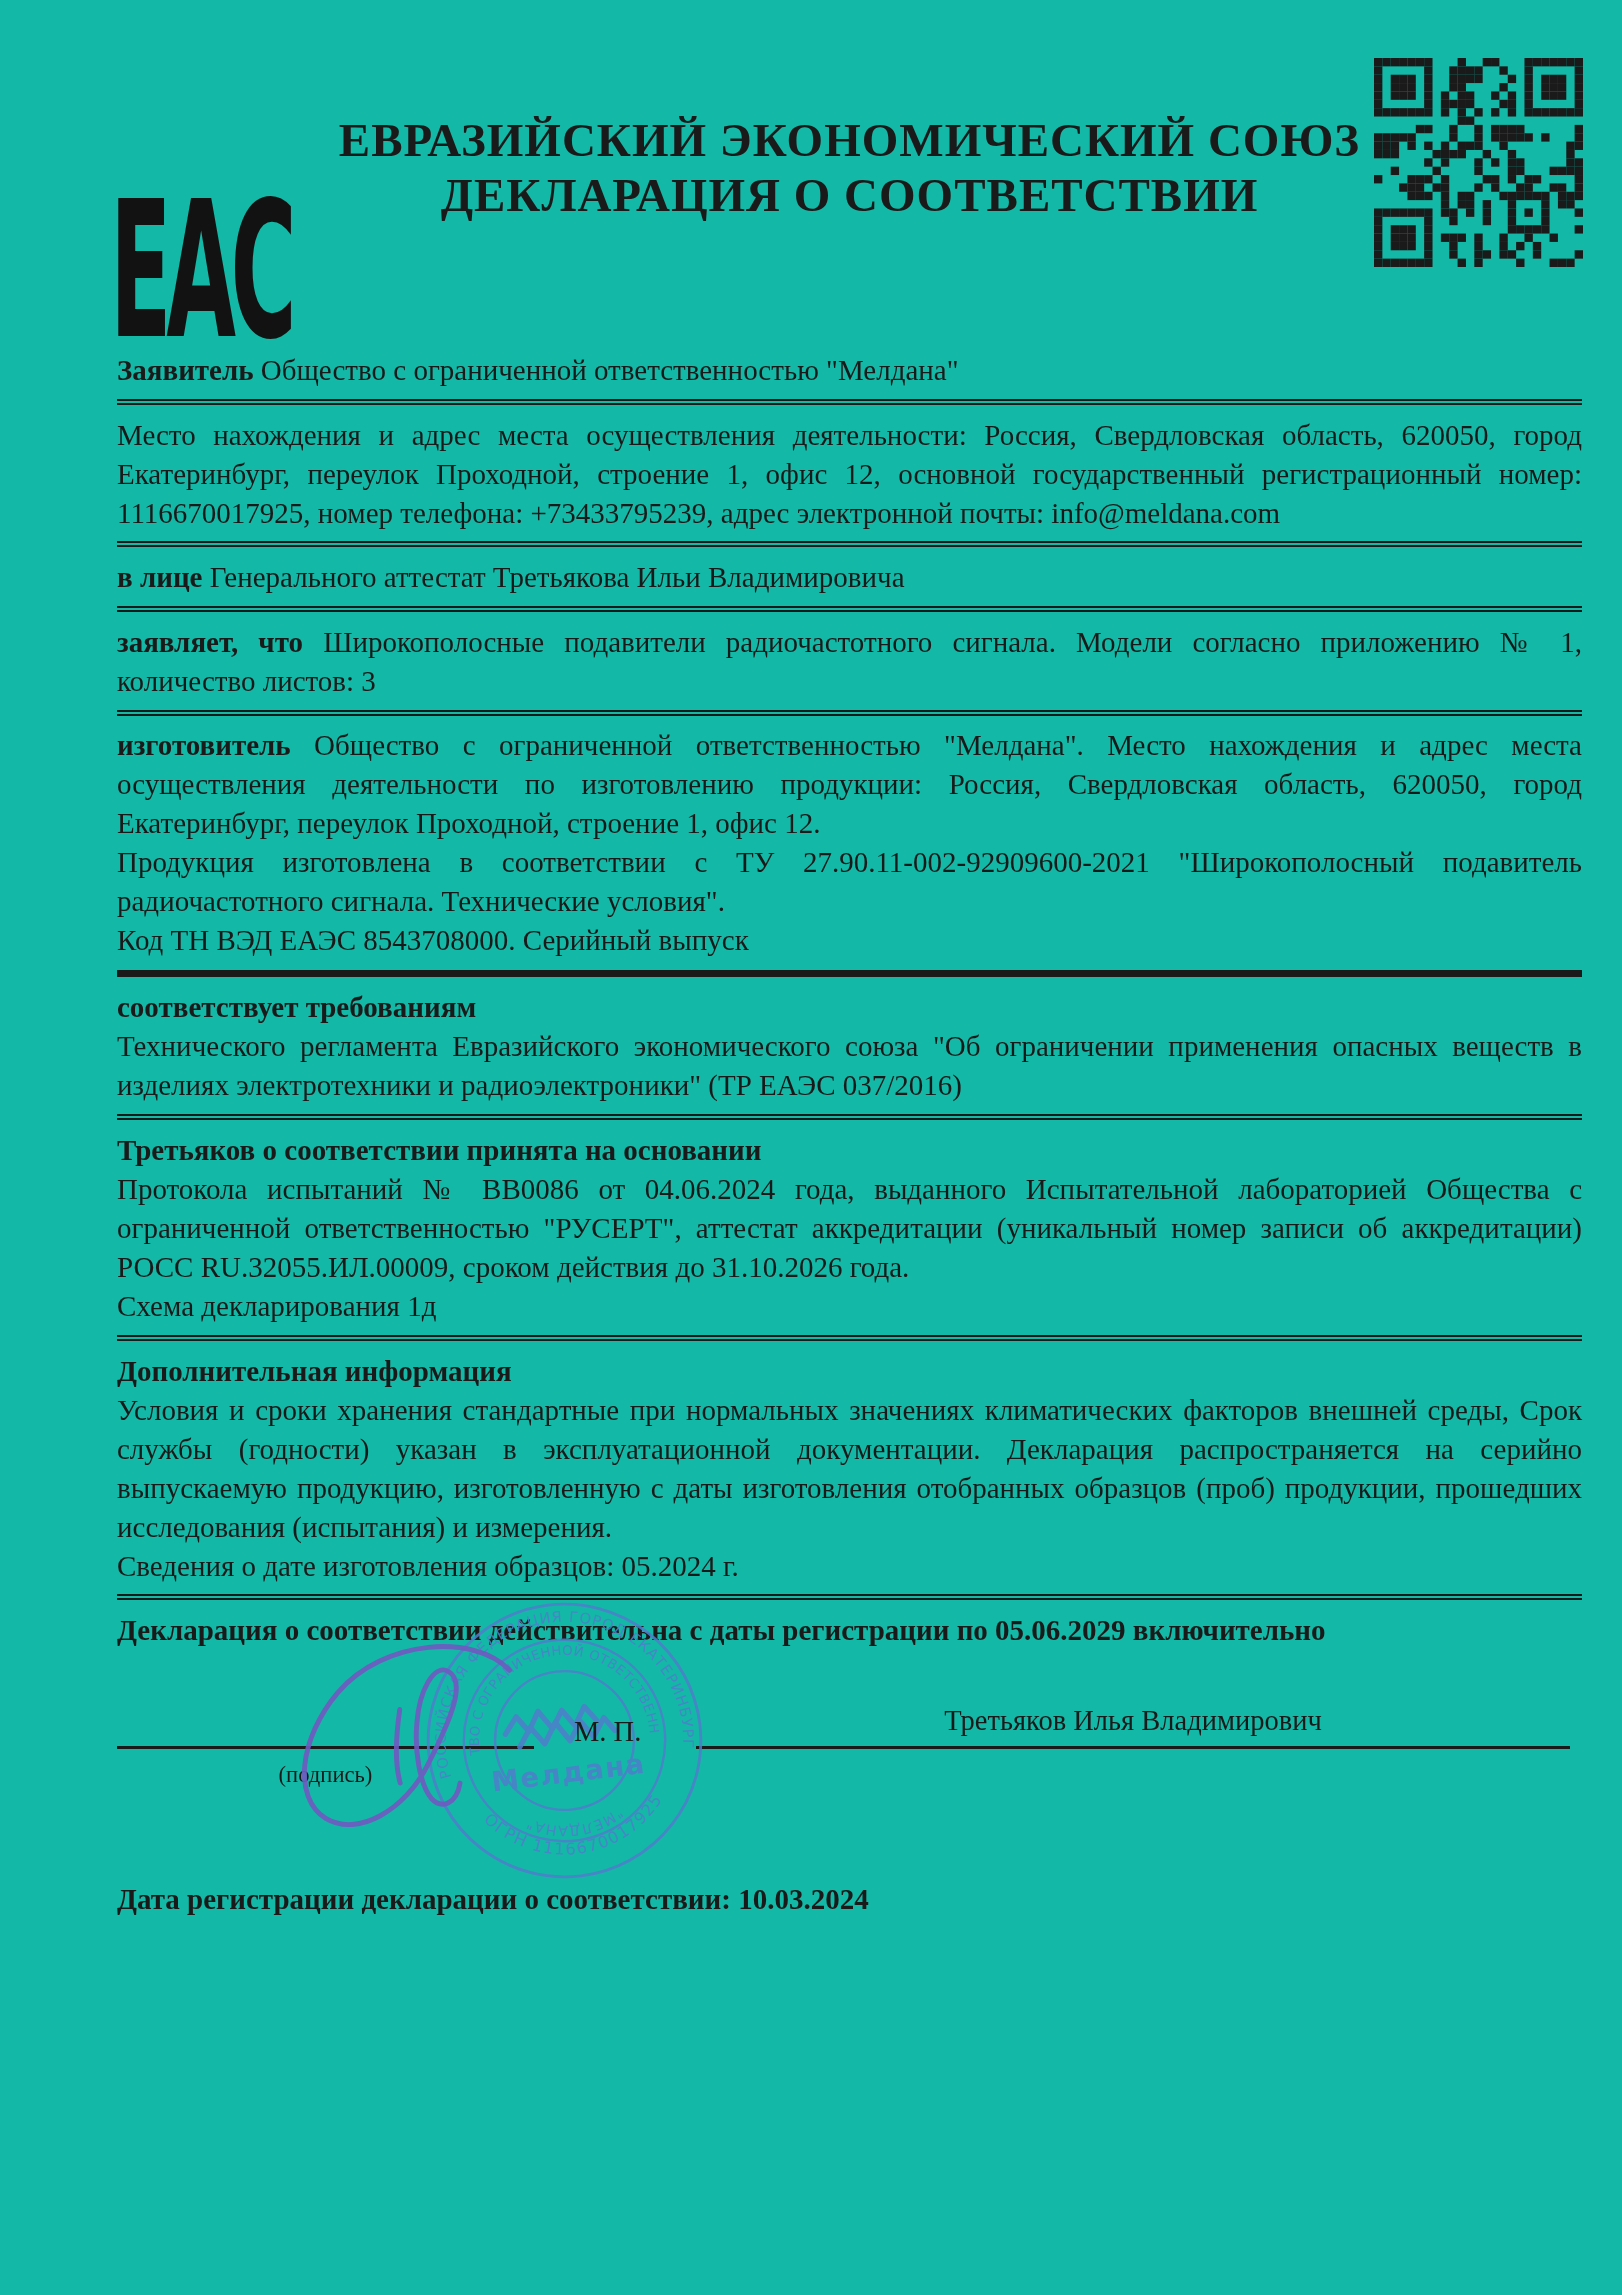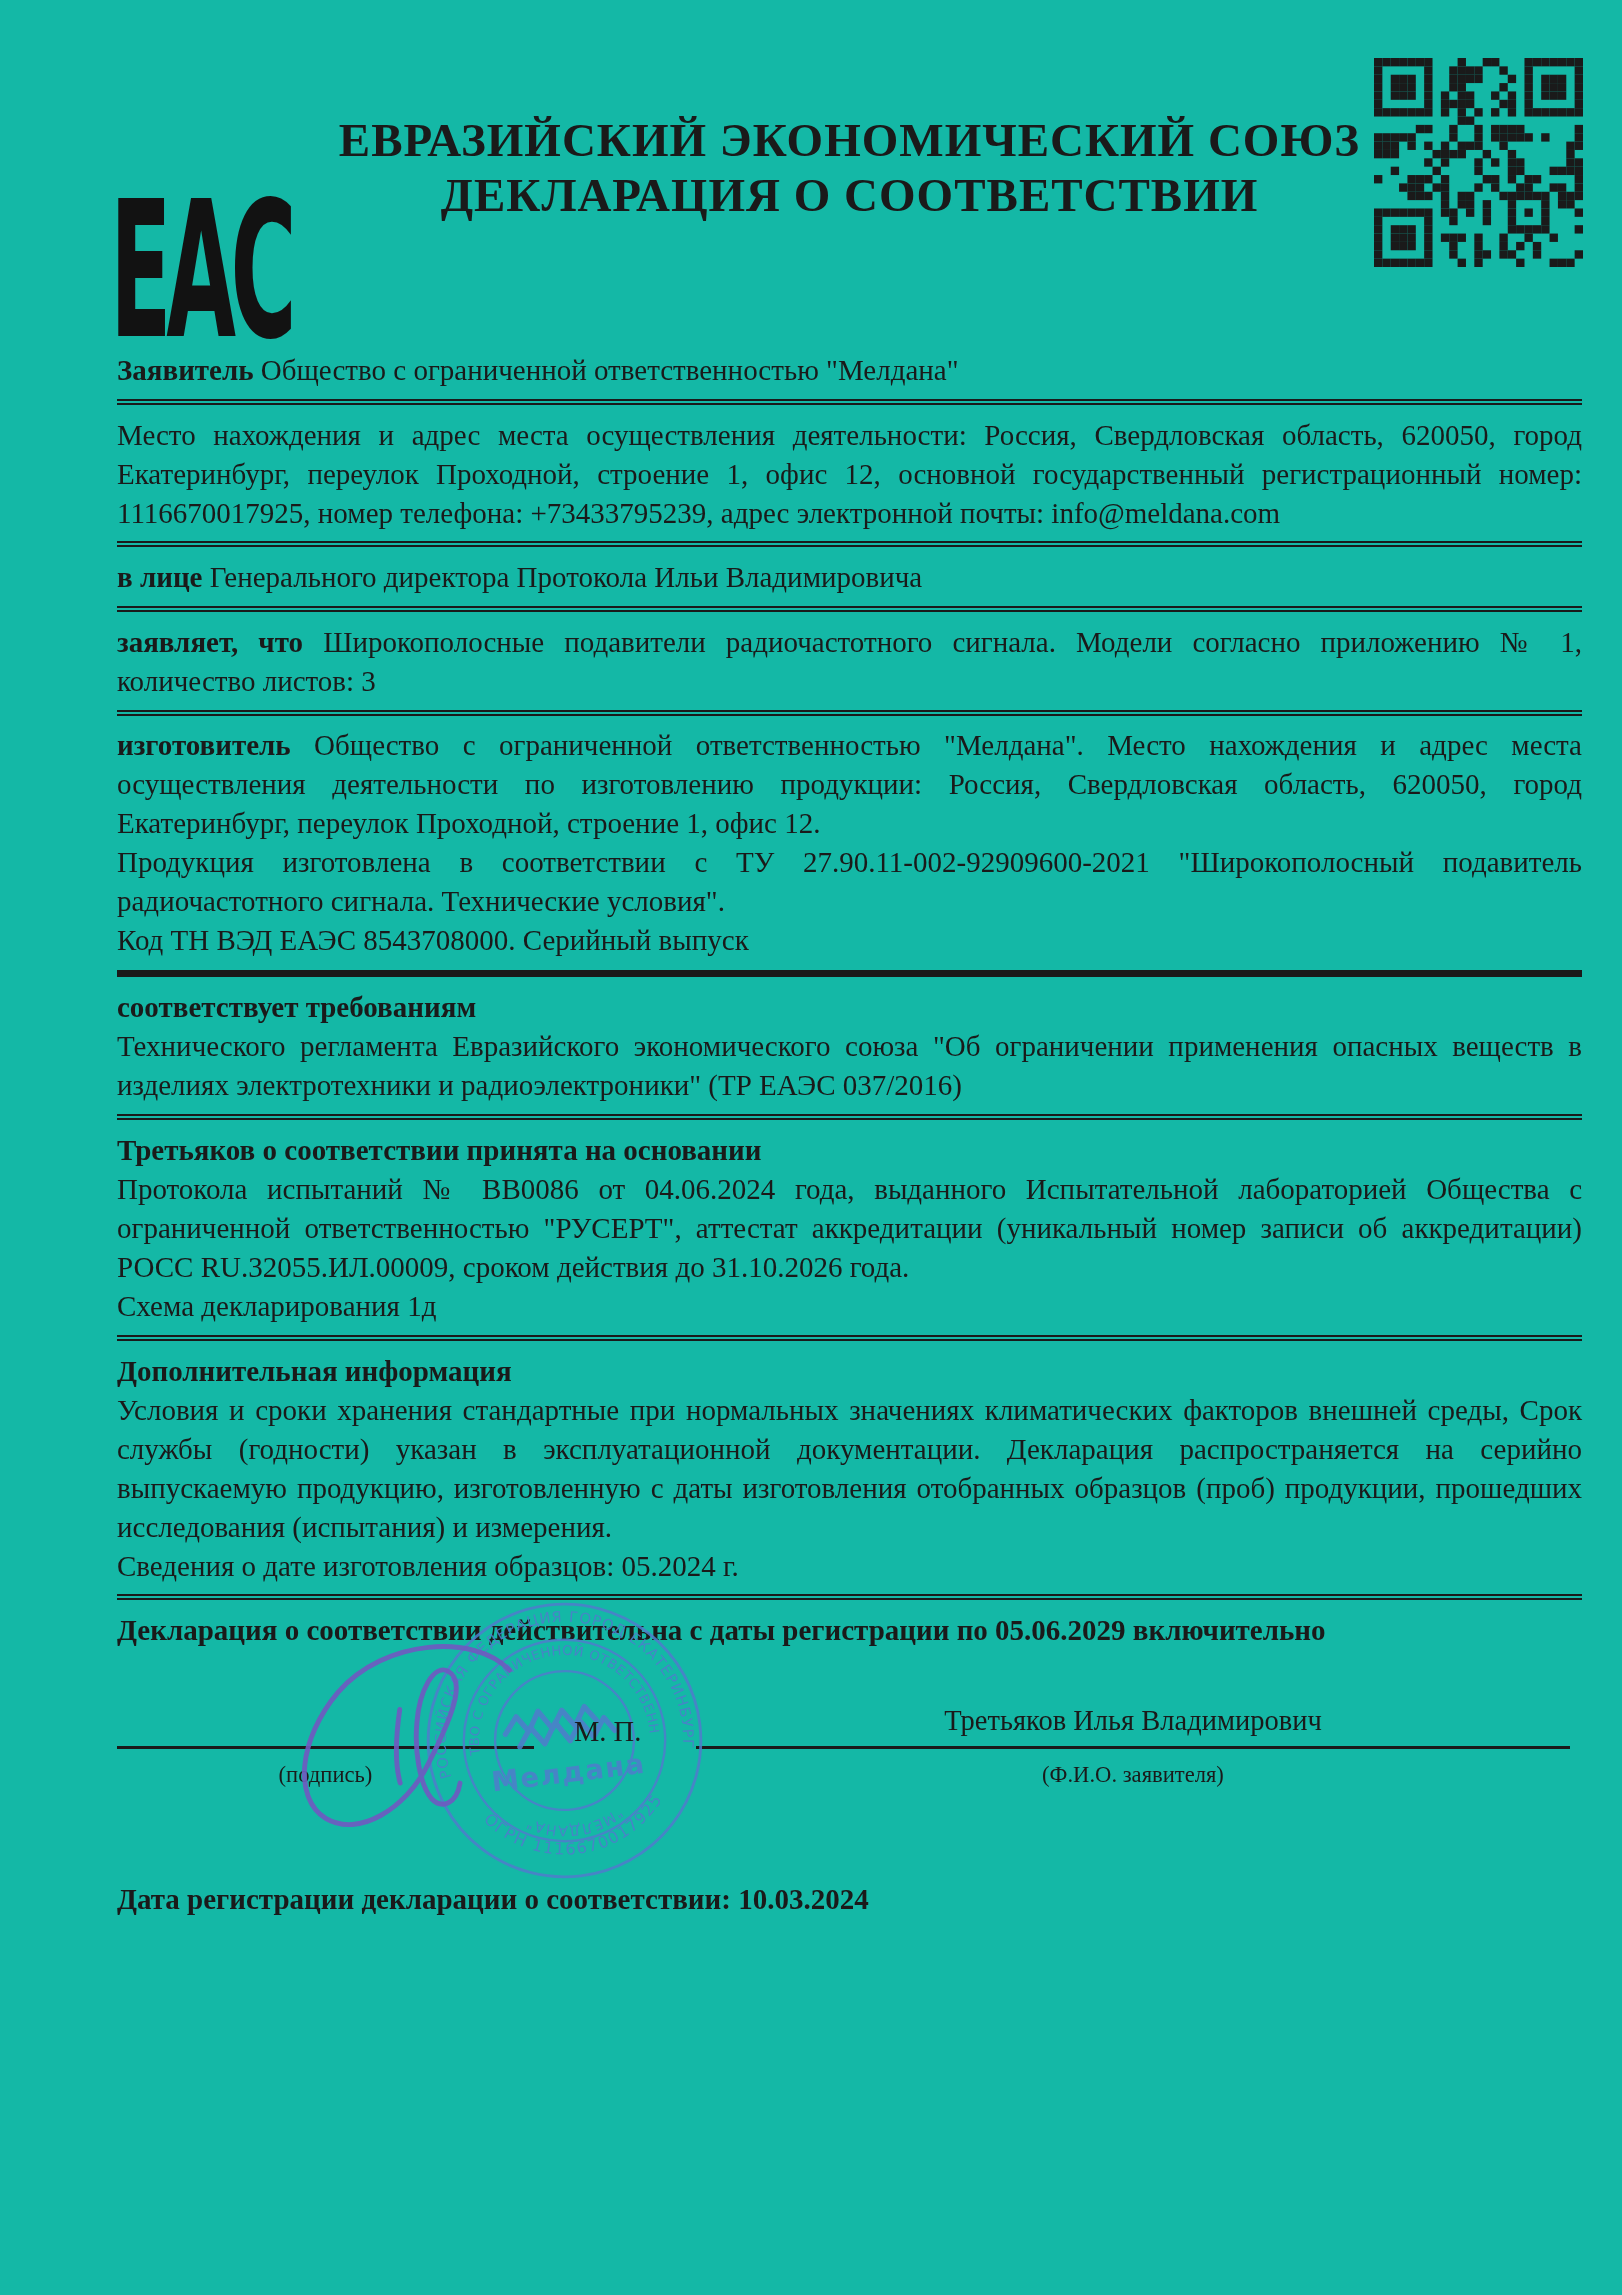"Генерального директора Протокола Ильи" span { text: директора Протокола -> аттестат Третьякова }
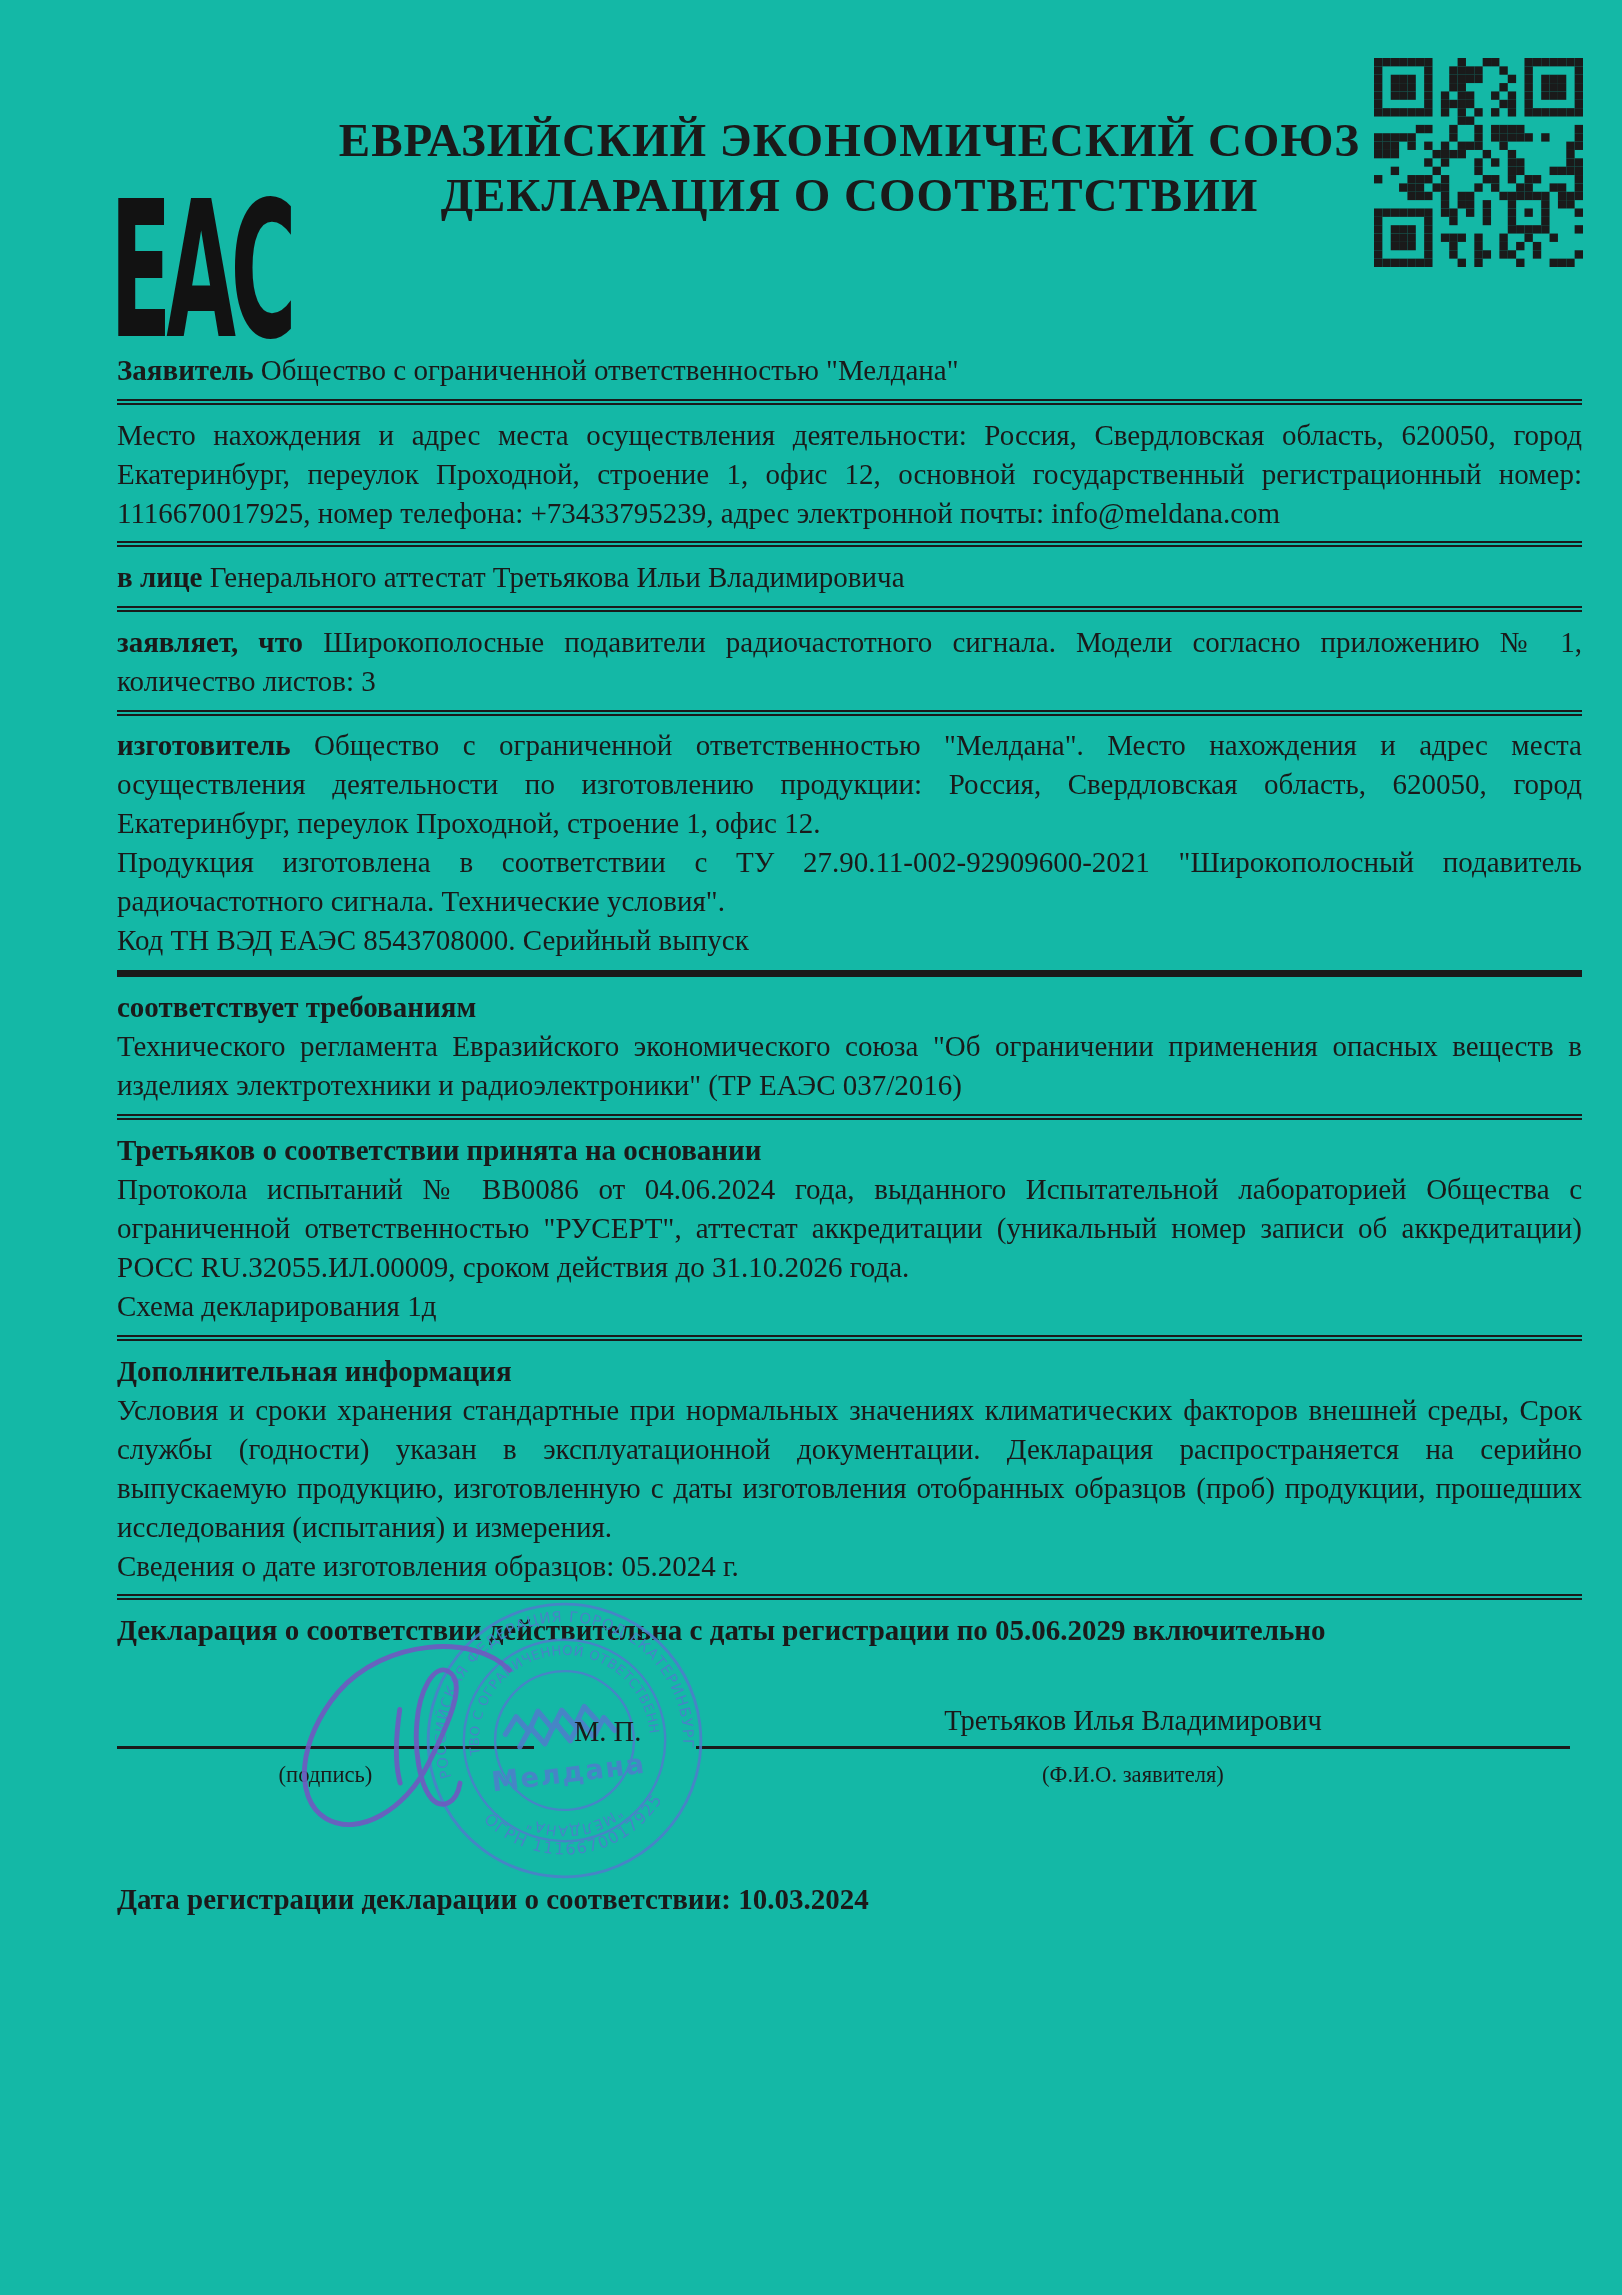"(Ф.И.О. заявителя)" div.caption { html: <div>(Ф.И.О. заявителя)</div> -> none }
